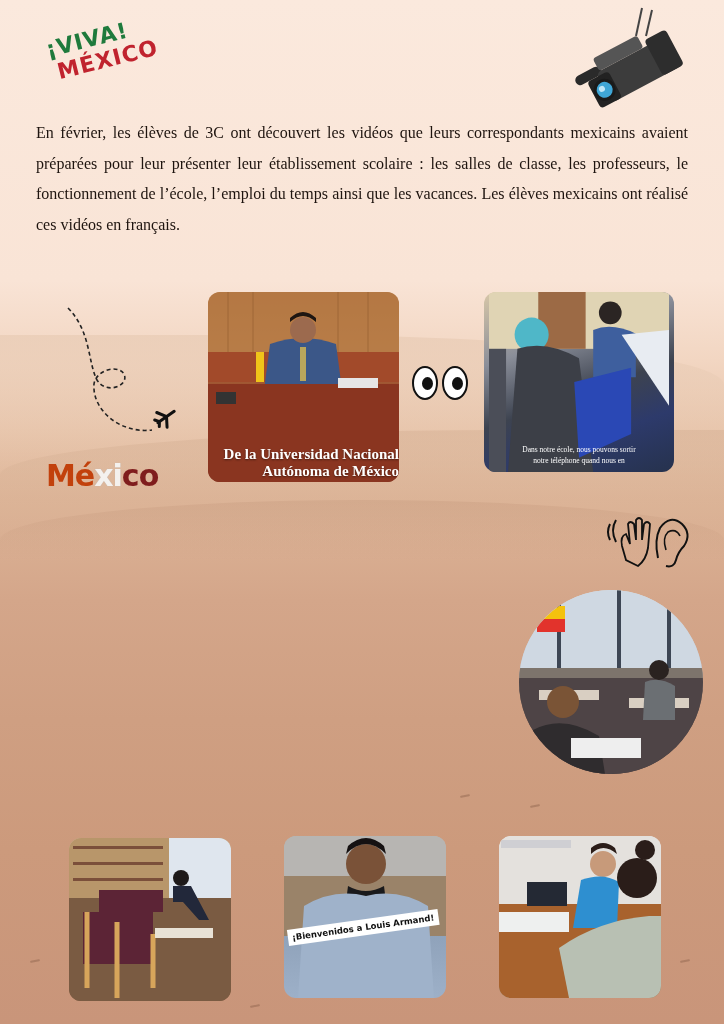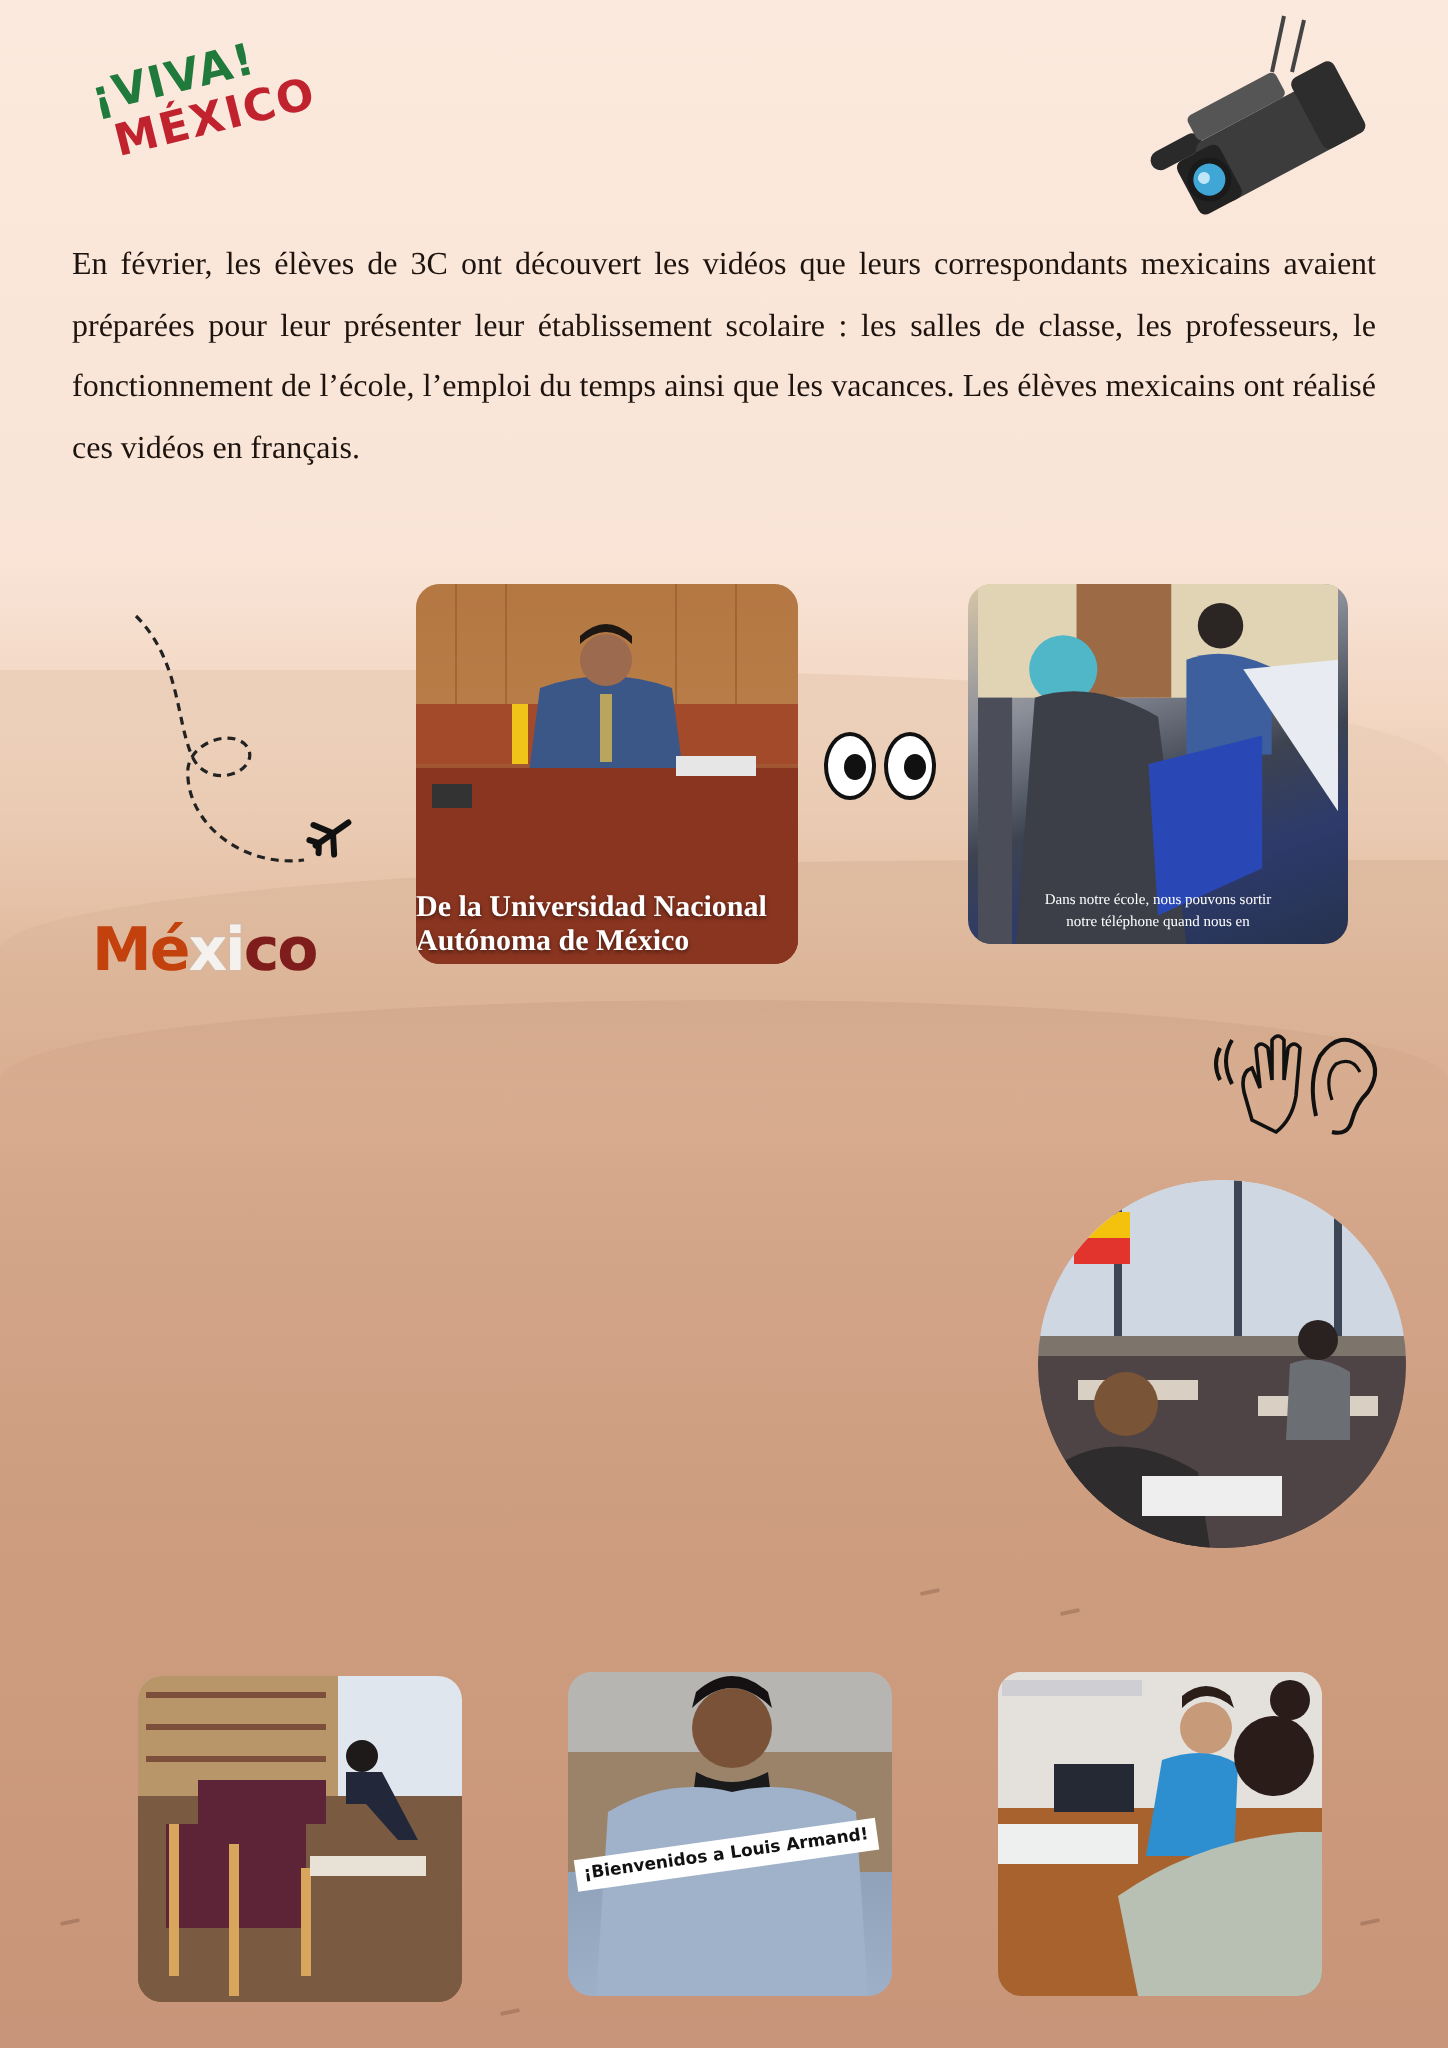"De la Universidad Nacional Autónoma" .uni-caption { text-align: left -> right }
